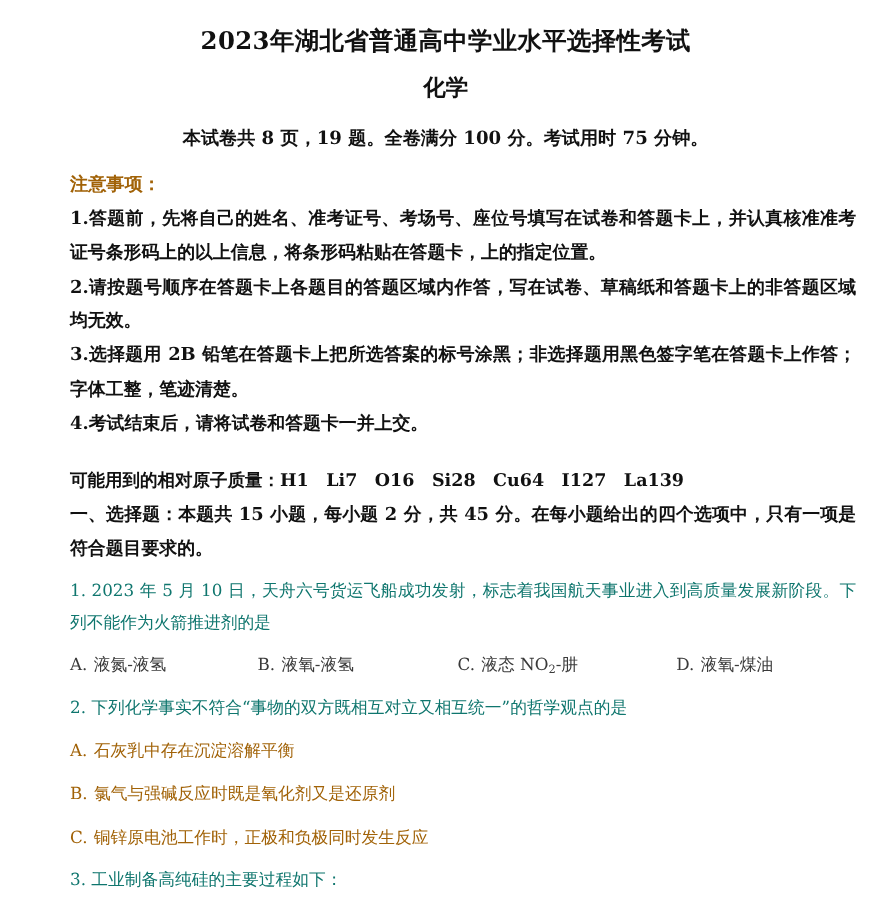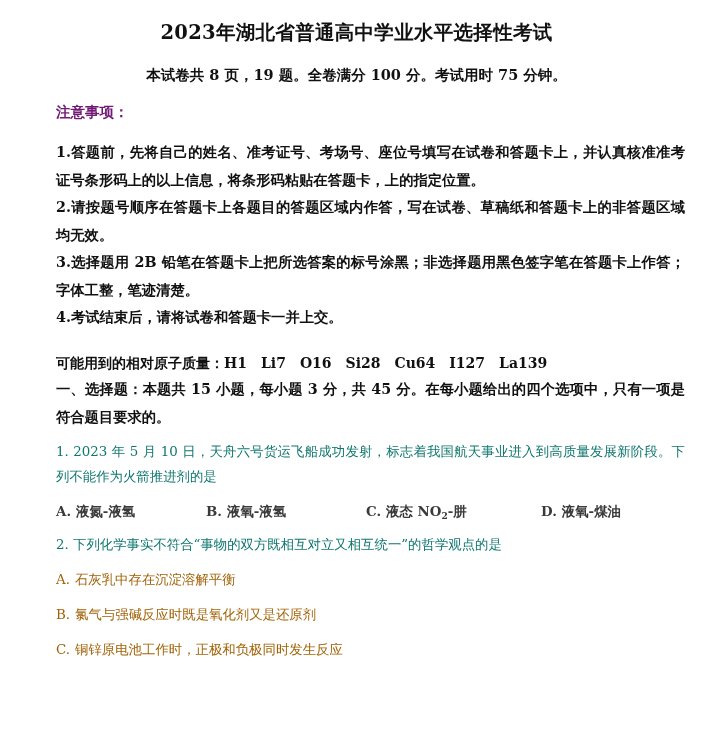"化学" div.subject { html: none -> <div>化学</div> }
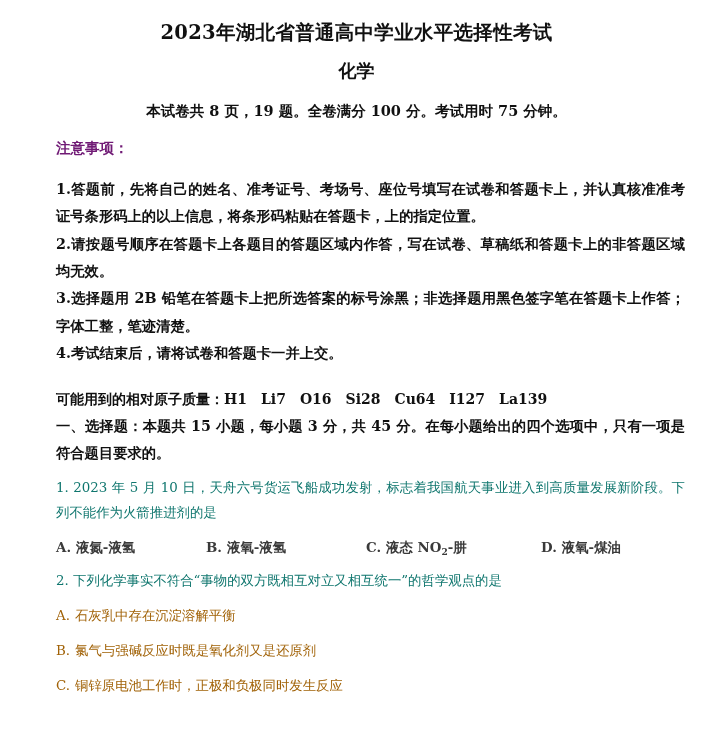"注意事项：" .notice-head { color: #701a75 -> #a16207; margin-bottom: 16px -> 2px }
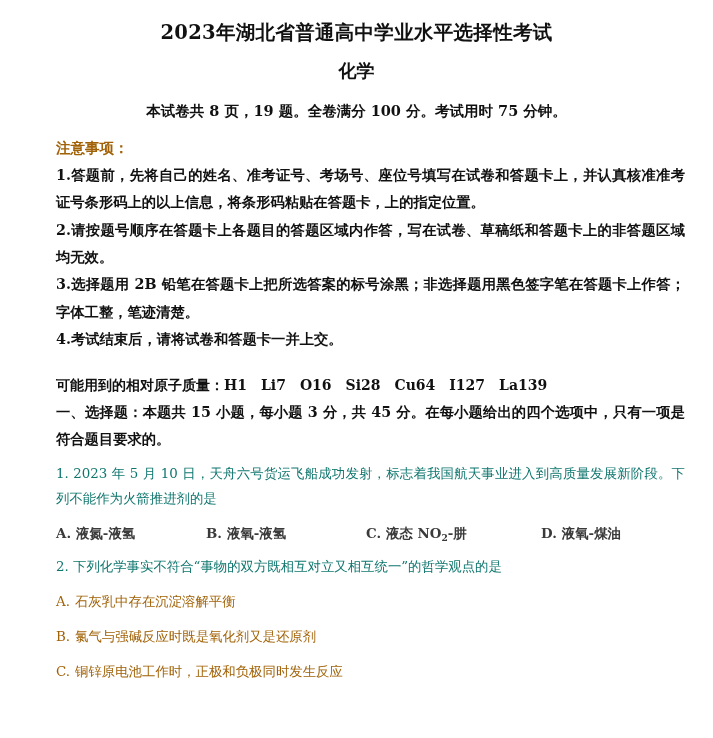"一、选择题：本题共 15 小题，每小题 3 分，共" div.section-head { text: 3 -> 2 }
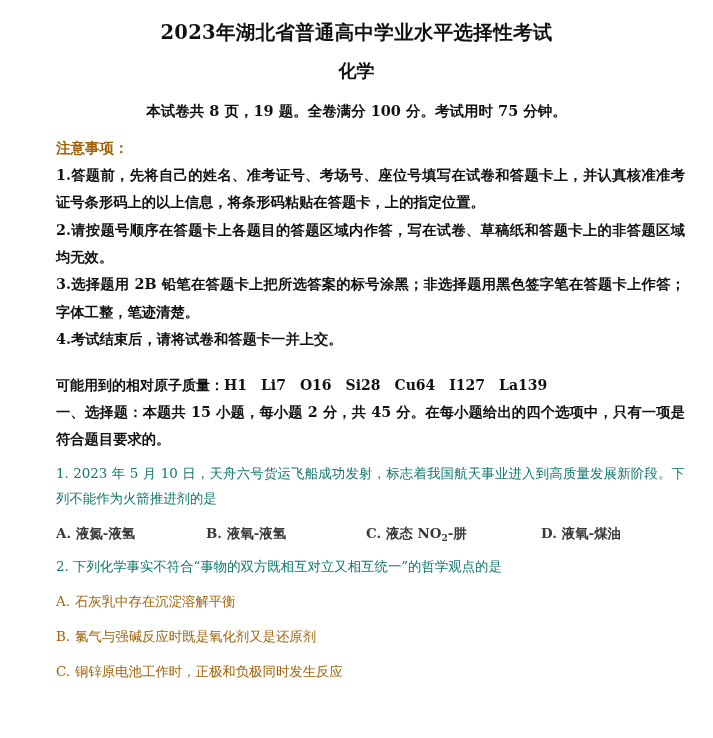"A. 液氮-液氢" .opt-inline { font-weight: bold -> none }
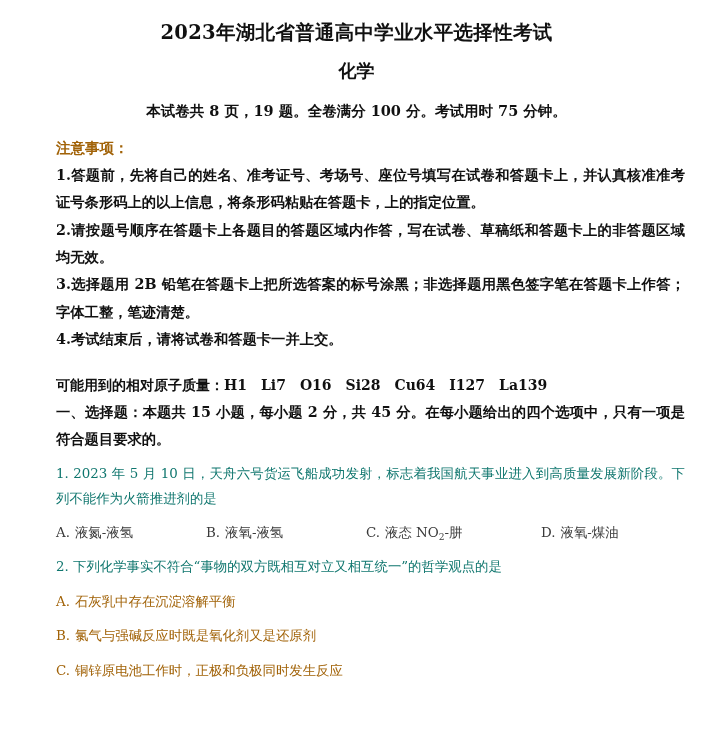"3. 工业制备高纯硅的主要过程如下：" div.question { html: none -> <div> <div><span>3.</span> <span>工业制备高纯硅的主要过程如下：</span></div> </div> }
